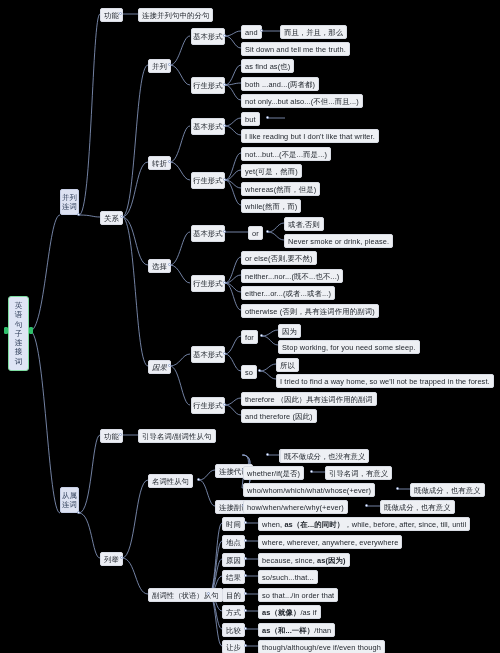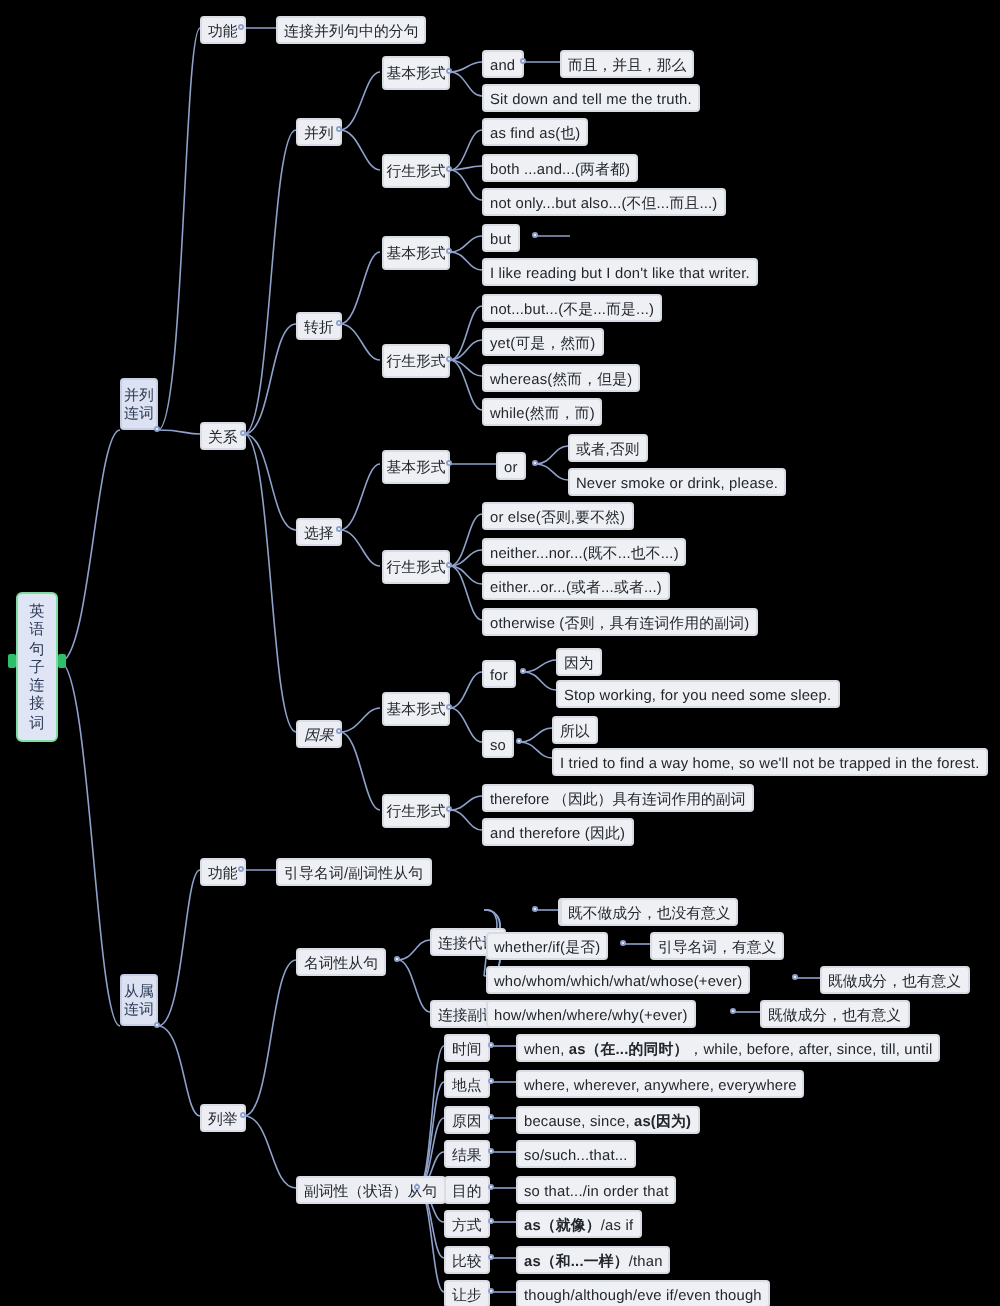"基本形式" .node.form2 { text-align: center -> none }
